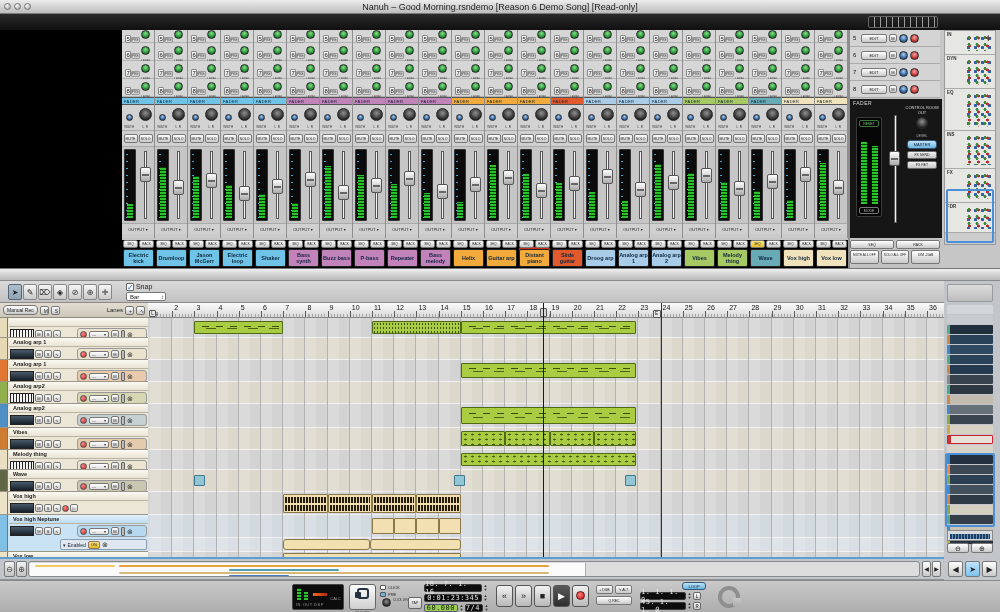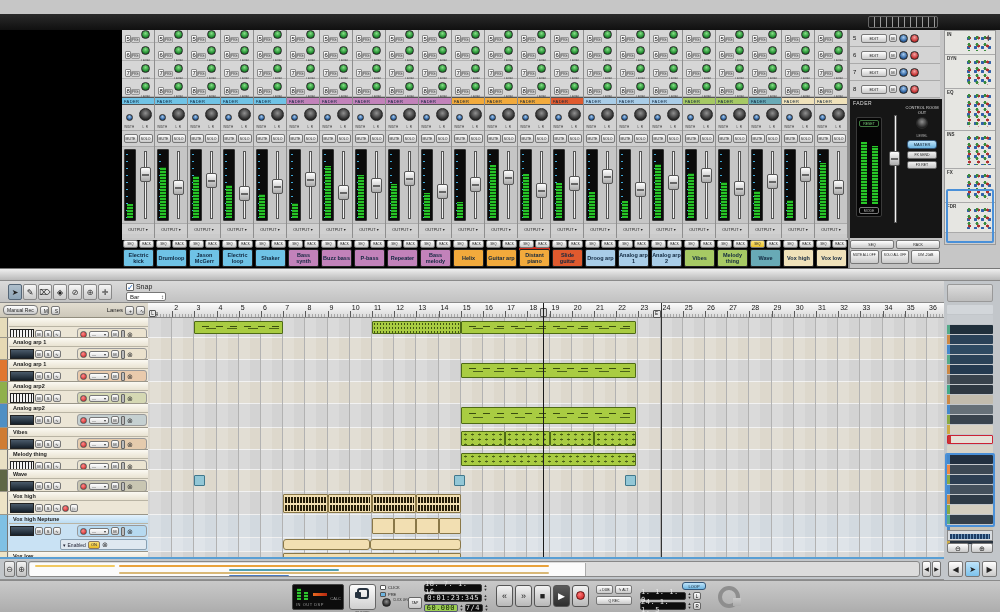"Nanuh – Good Morning.rsndemo [Reason" div { html: none -> <div> <span> <i></i> <i></i> <i></i> </span> <span>Nanuh – Good Morning.rsndemo [Reason 6 Demo Song] [Read-only]</span> </div> }
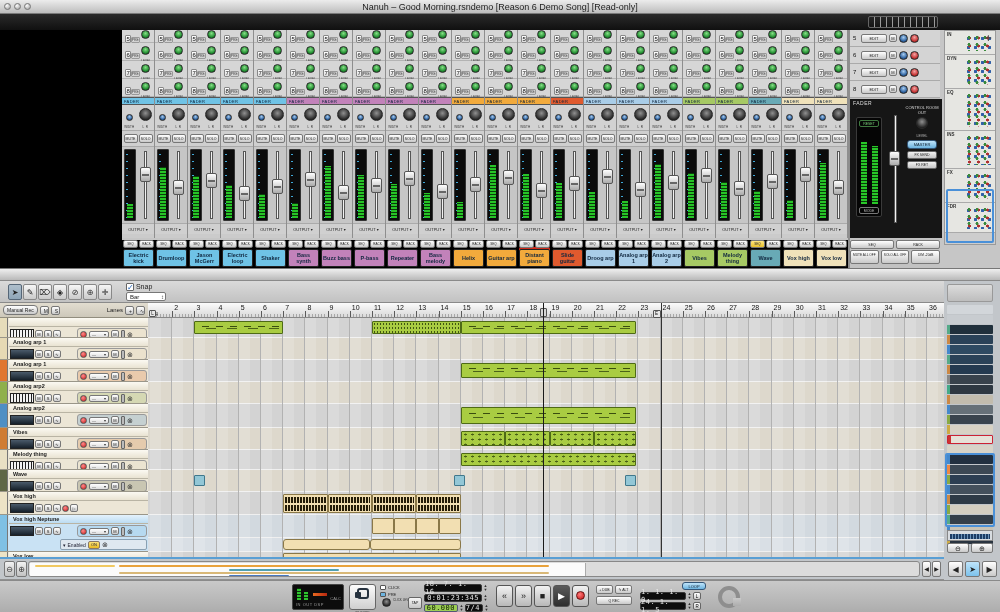"24. 1. 1. 5" span.led { text: 24. 1. 1. 5 -> 45. 1. 1. 0 }
